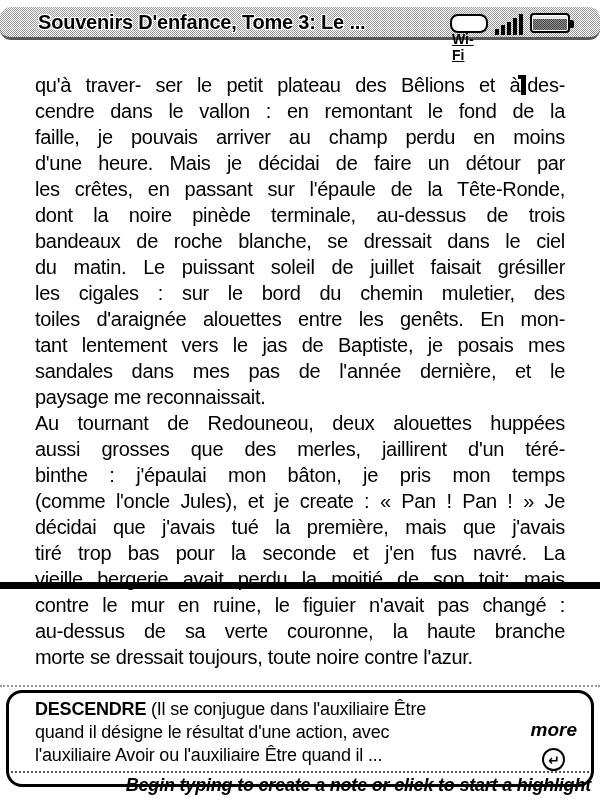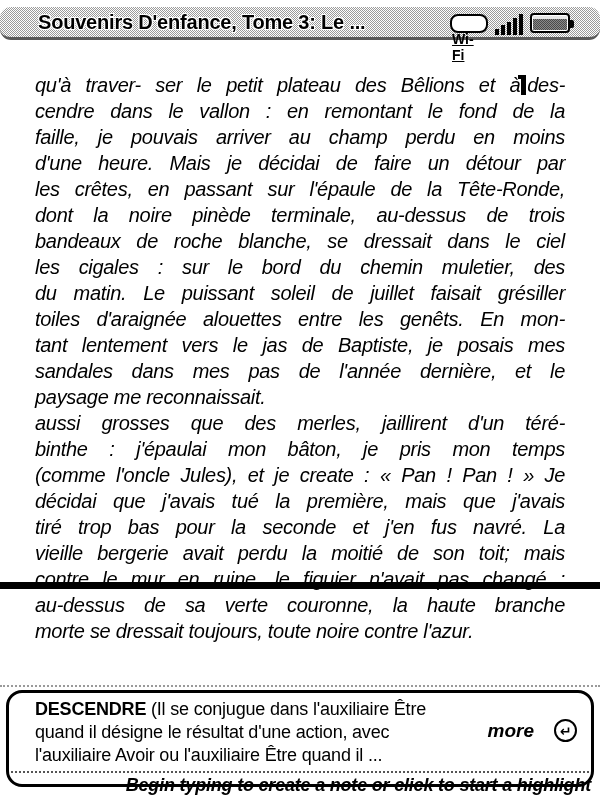"qu'à traver- ser le petit" .text-area { font-style: italic -> none }
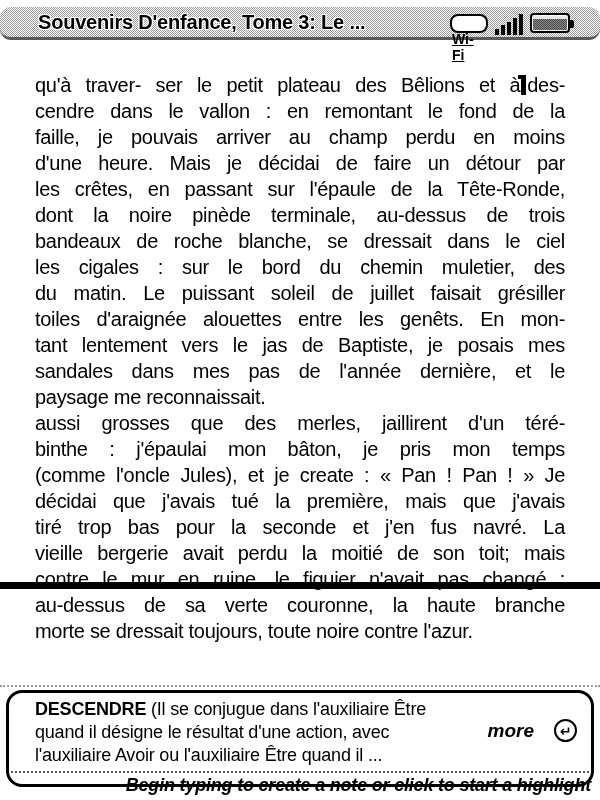"les cigales : sur le" div.line { order: before "du matin. Le puissant soleil" -> after "du matin. Le puissant soleil" }
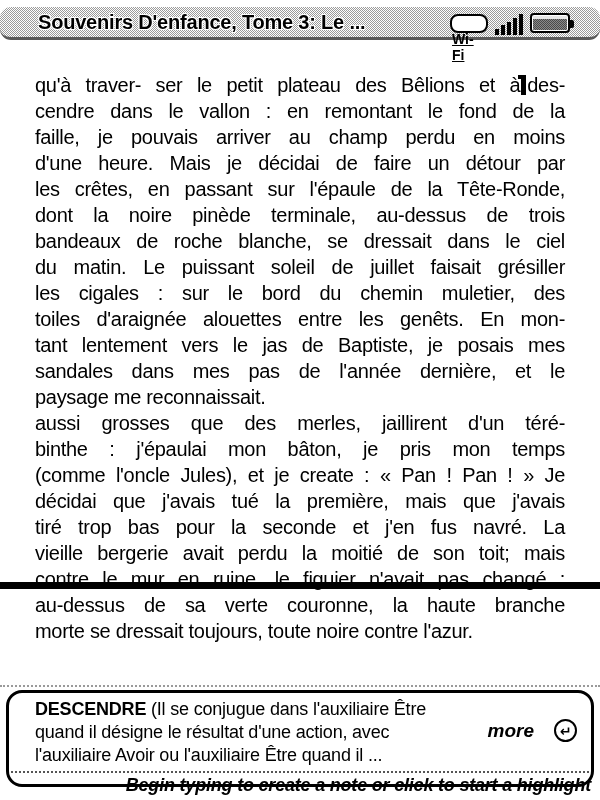"Au tournant de Redouneou, deux" div.line { html: none -> <div>Au tournant de Redouneou, deux alouettes huppées</div> }
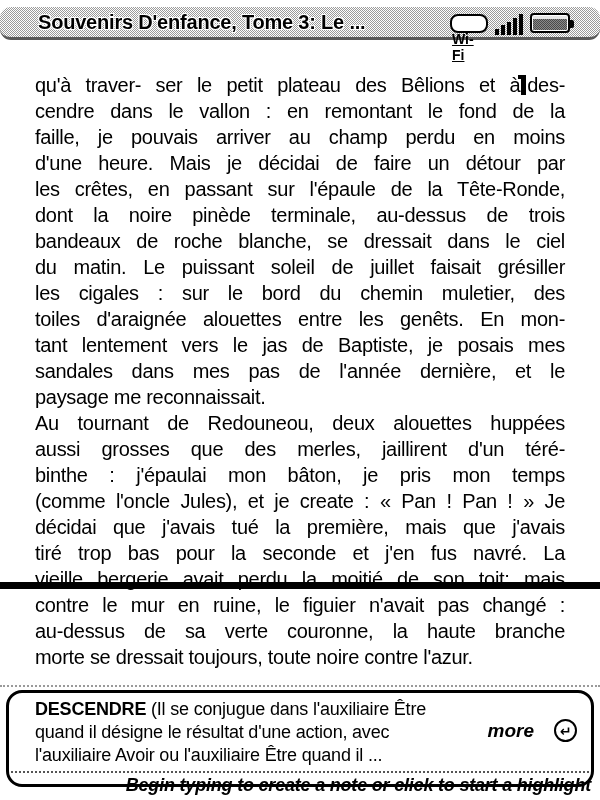"more" .more { flex-direction: none -> column; gap: 20px -> 7px }
